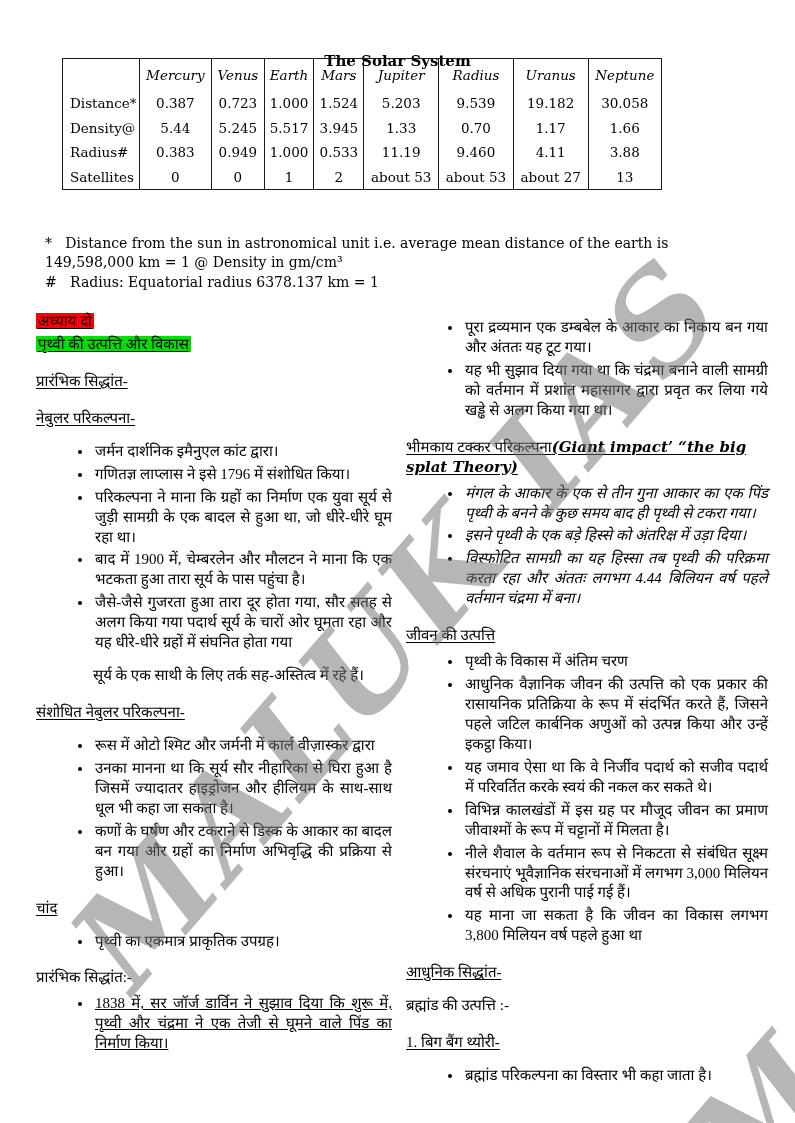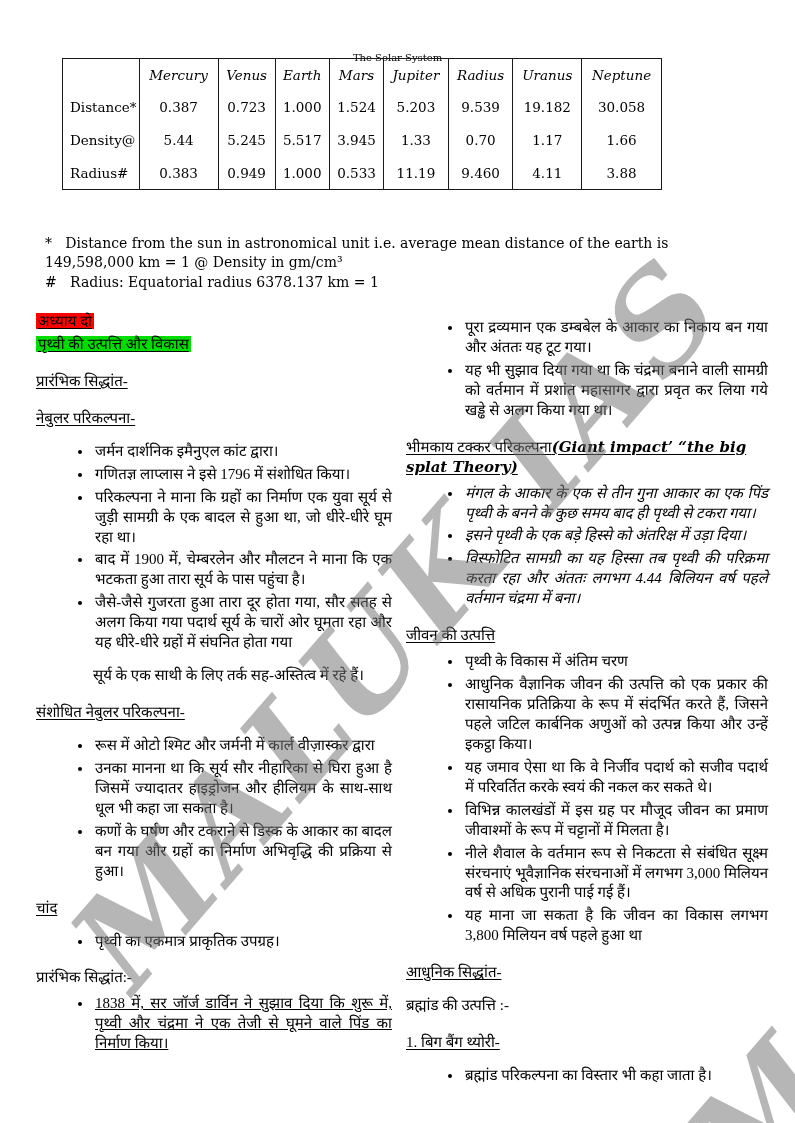"The Solar System" .doc-title { font-size: 10px -> 15px; font-weight: normal -> bold }
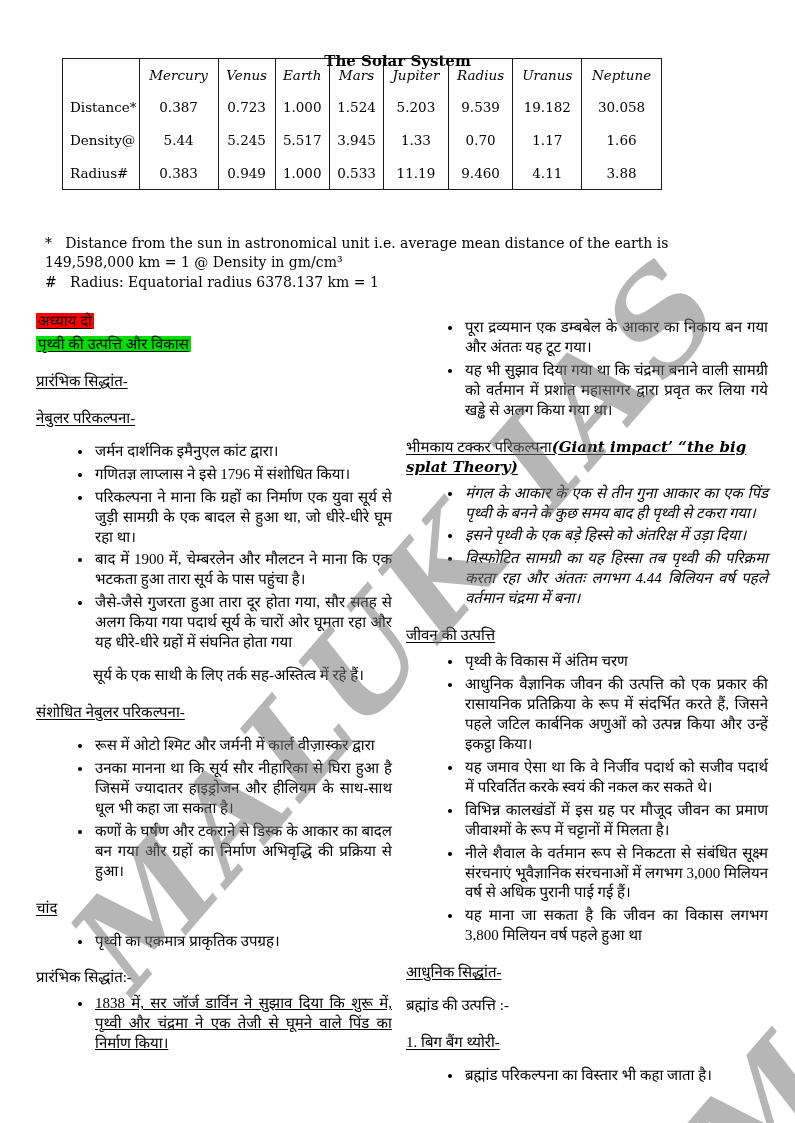"Satellites" tr { html: none -> <tr> <td>Satellites</td> <td>0</td> <td>0</td> <td>1</td> <td>2</td> <td>about 53</td> <td>about 53</td> <td>about 27</td> <td>13</td> </tr> }
